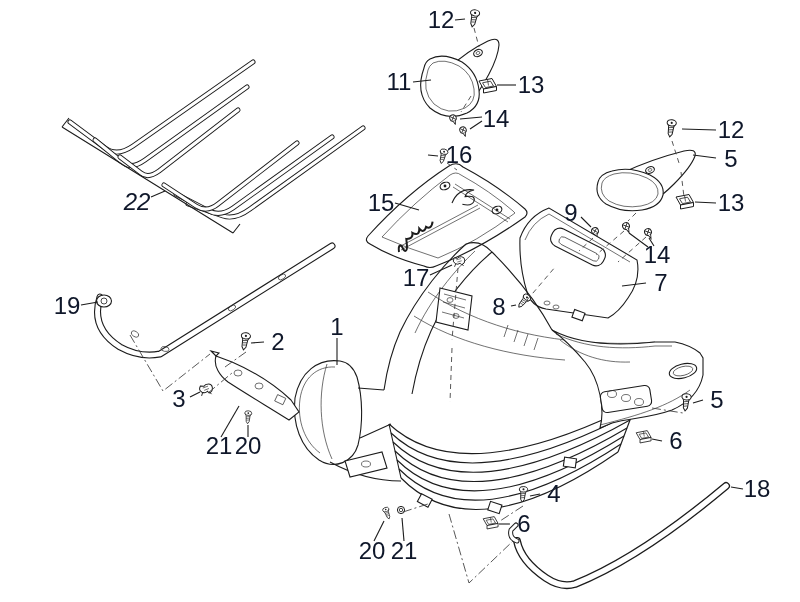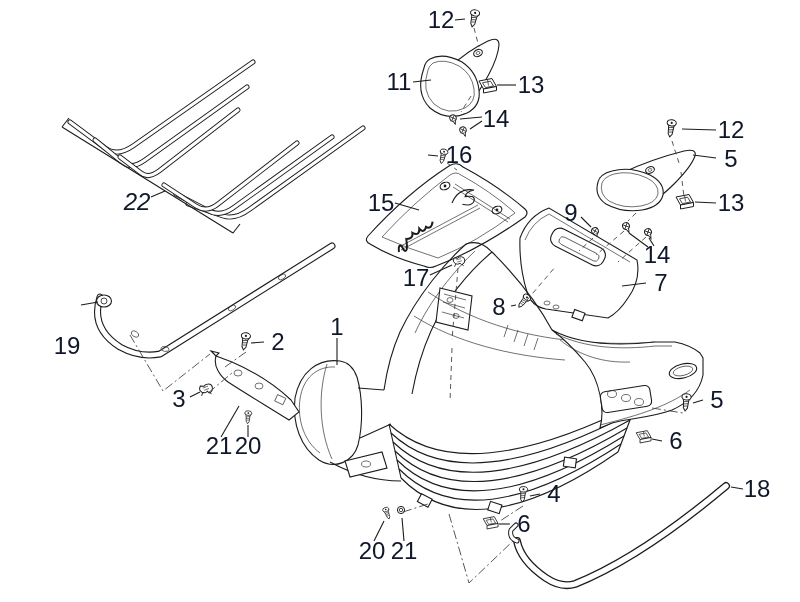"19" div.callout { margin-top: 40px -> none }
